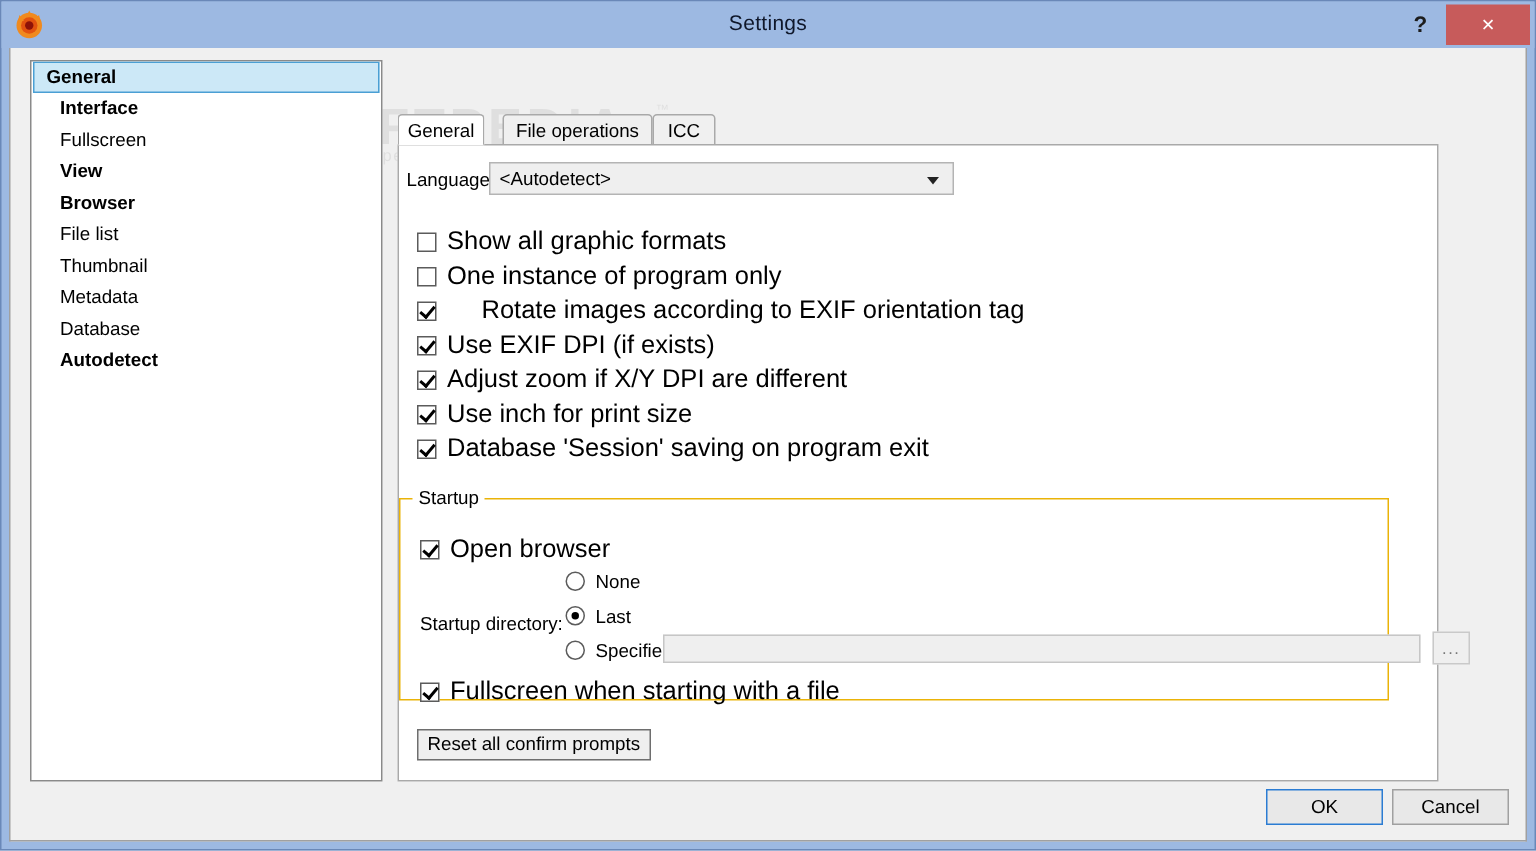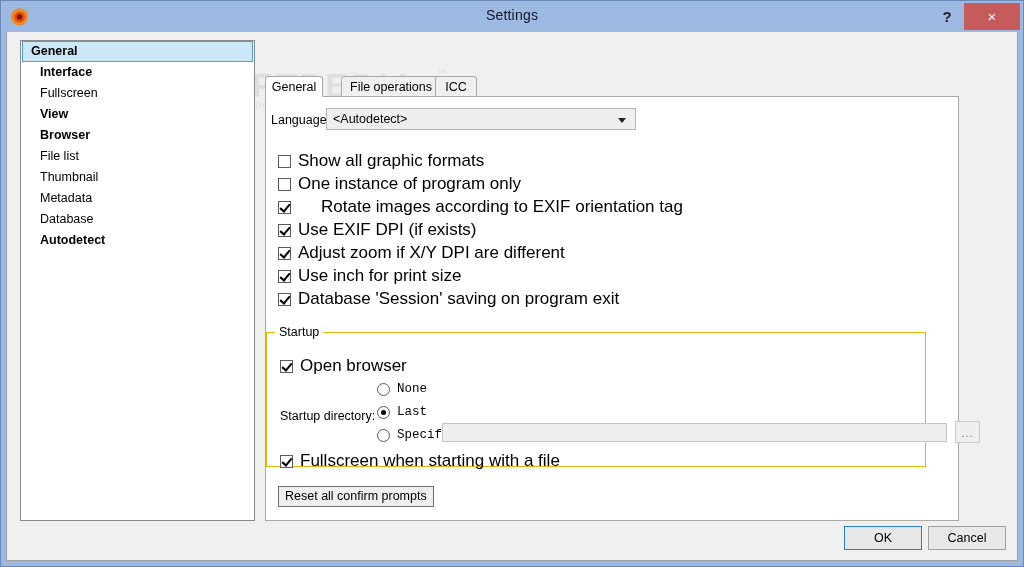"File operations" div.tab { left: 76px -> 70px }
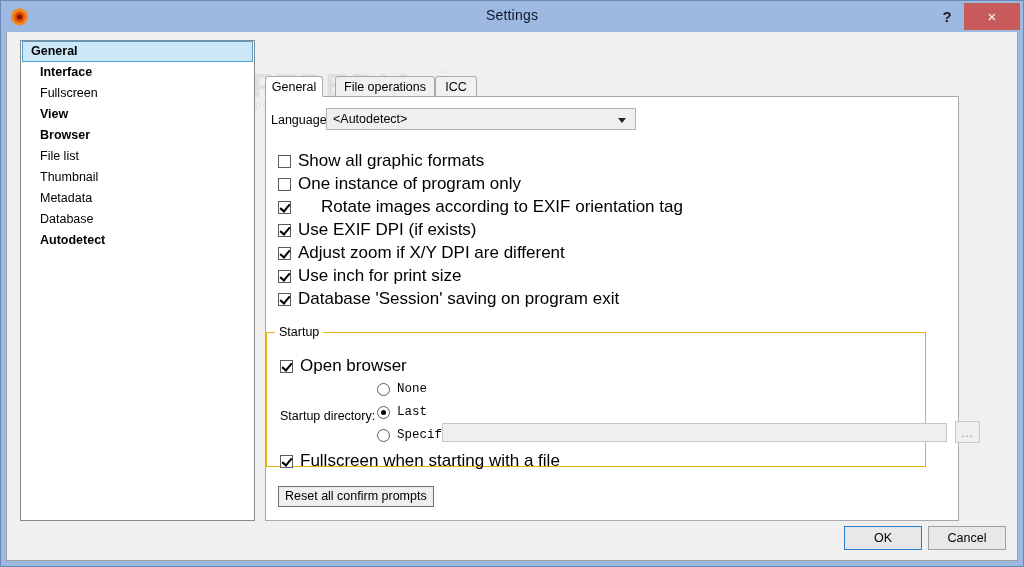"None" .rbrow { align-items: center -> flex-start; font-family: Liberation Mono, monospace -> none }
